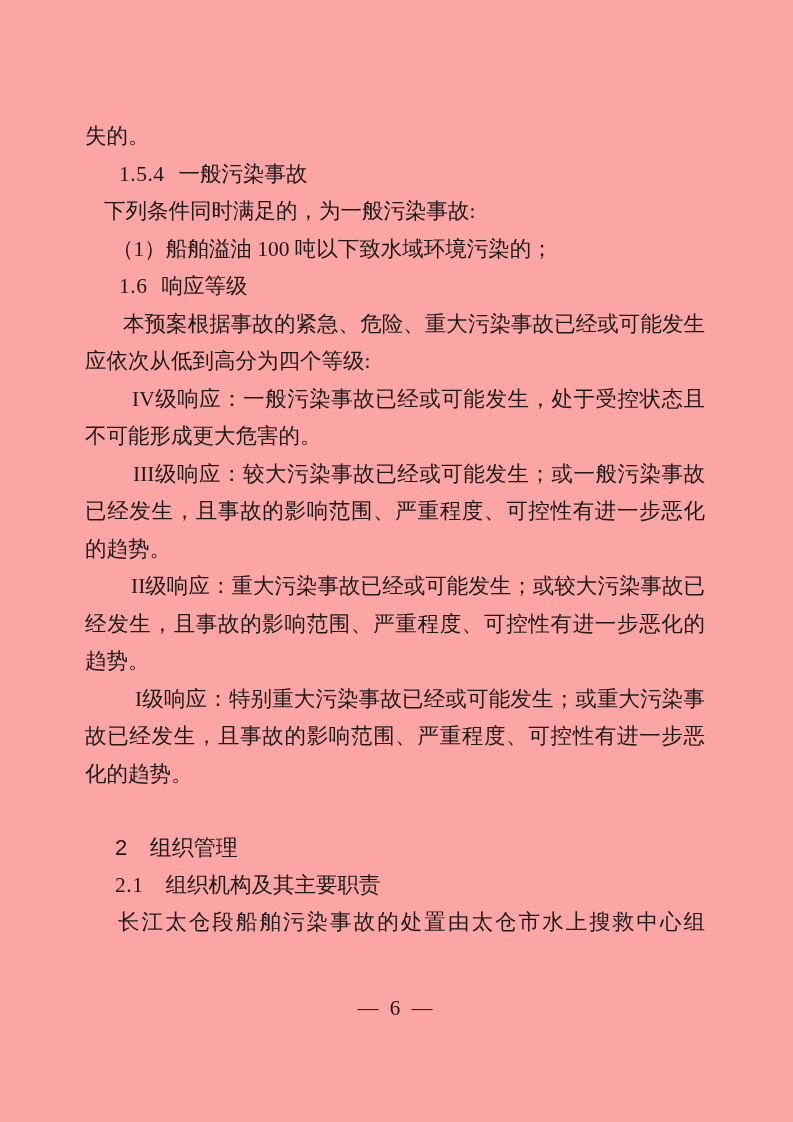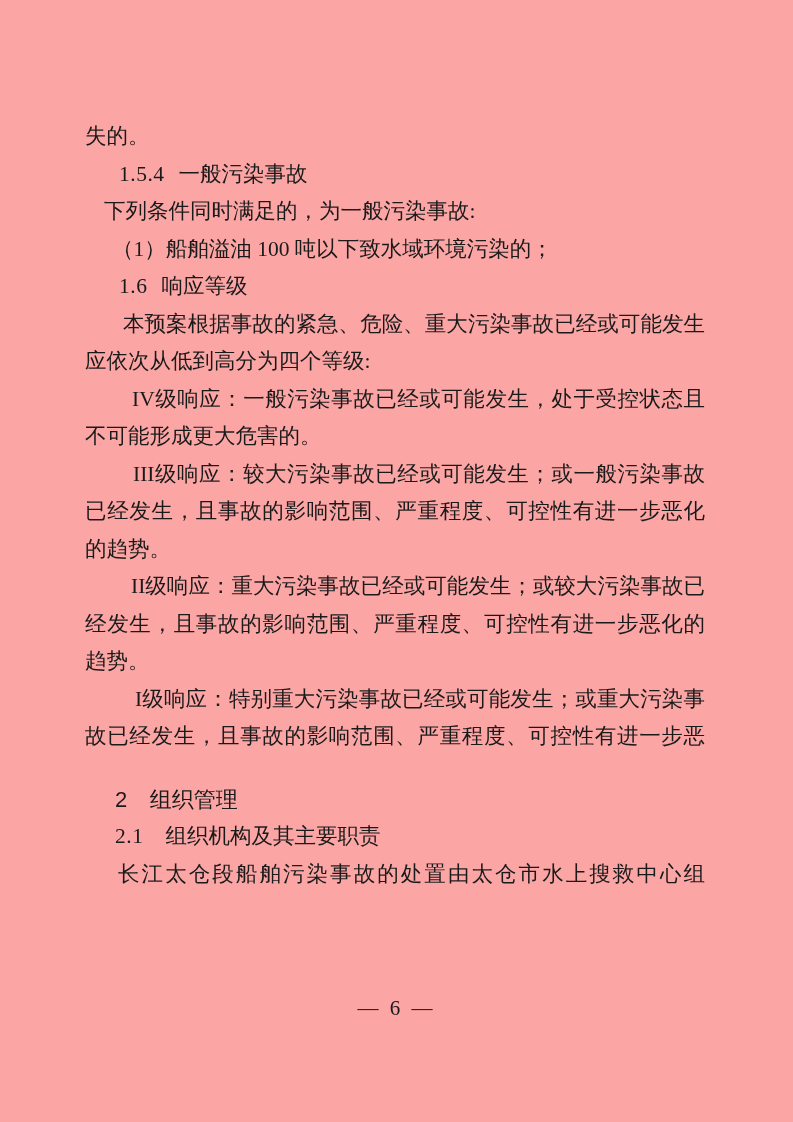"化的趋势。" div.ln { html: none -> <div>化的趋势。</div> }
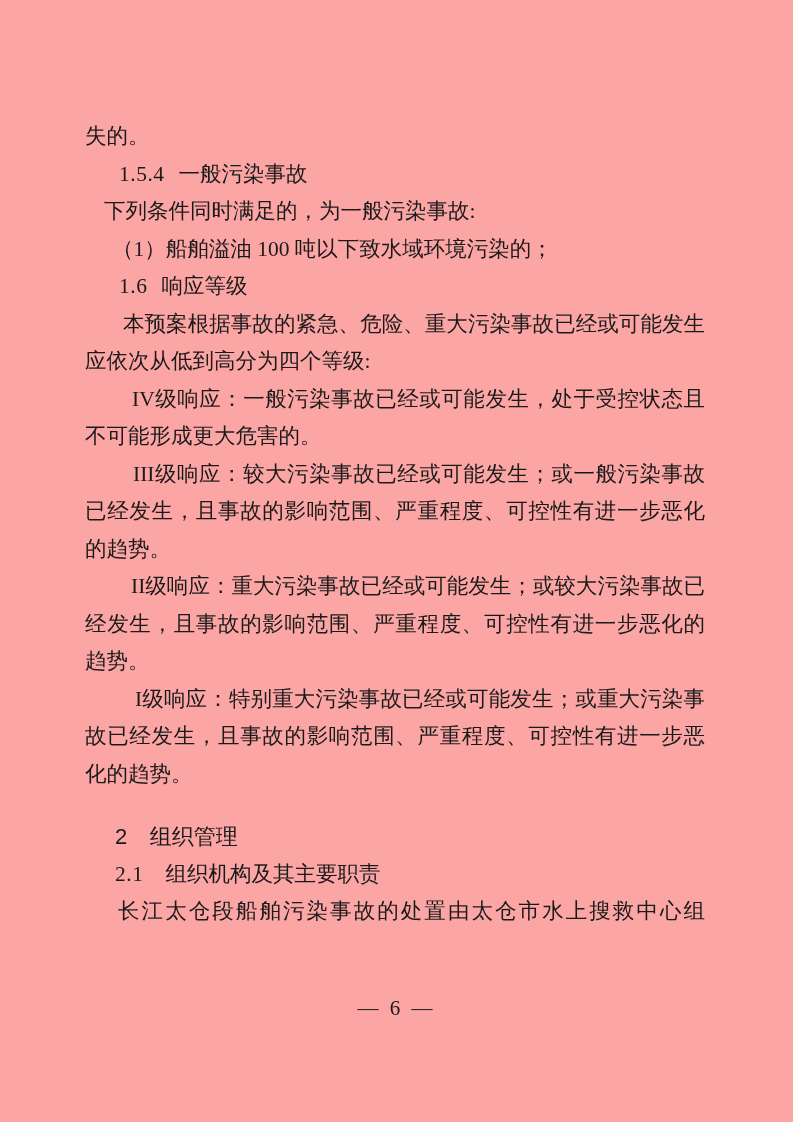"2 组织管理" .gap-above { margin-top: 25px -> 36px }
